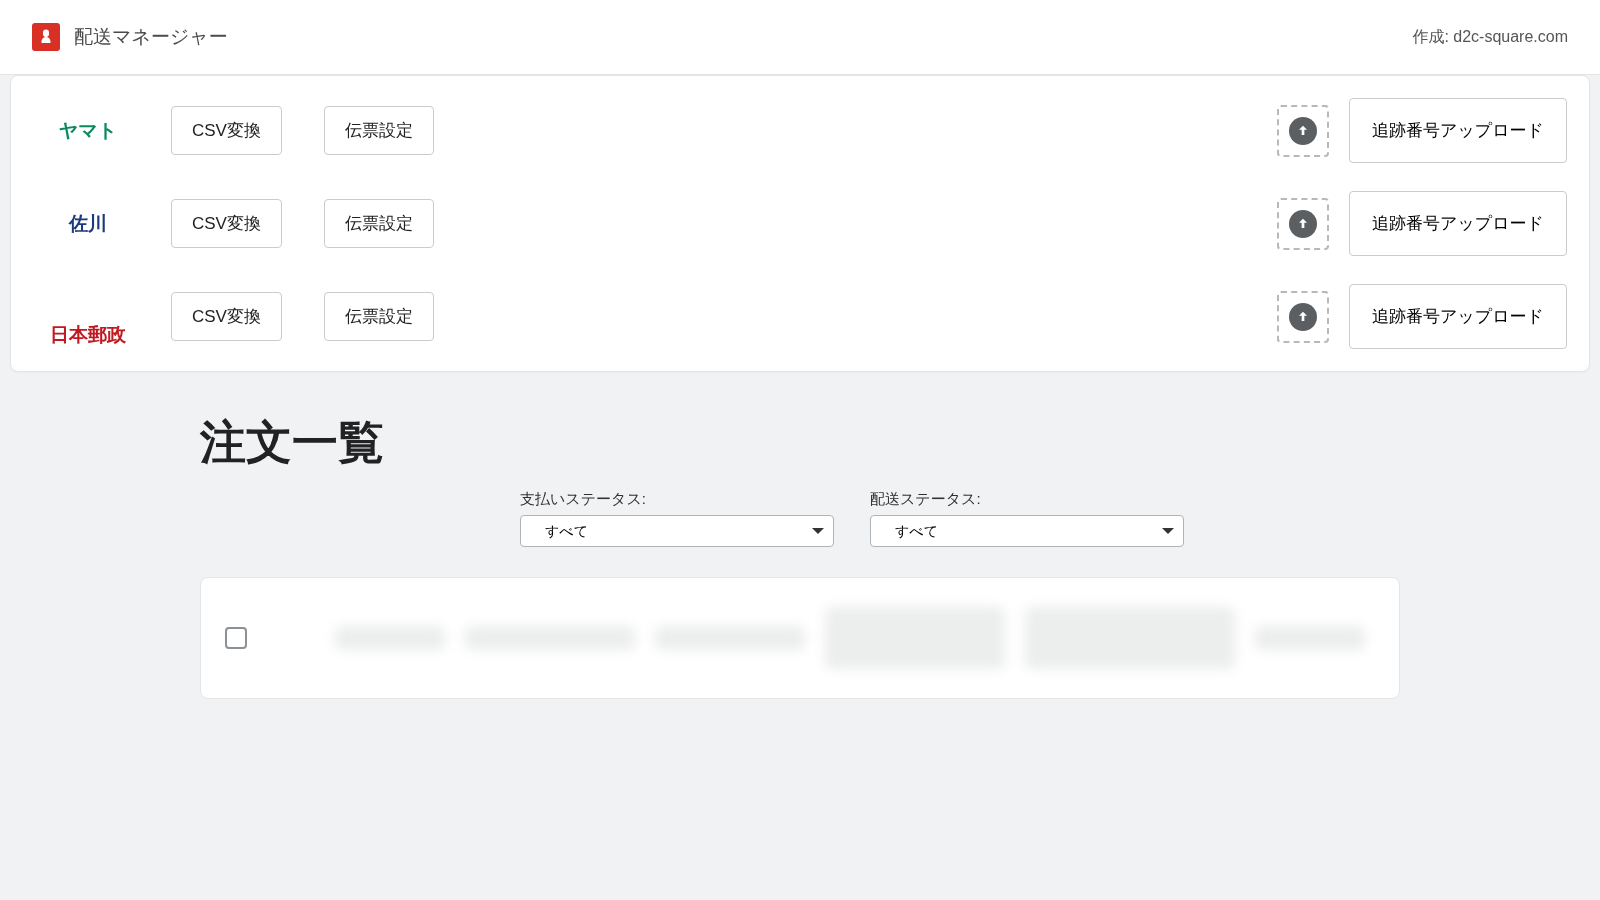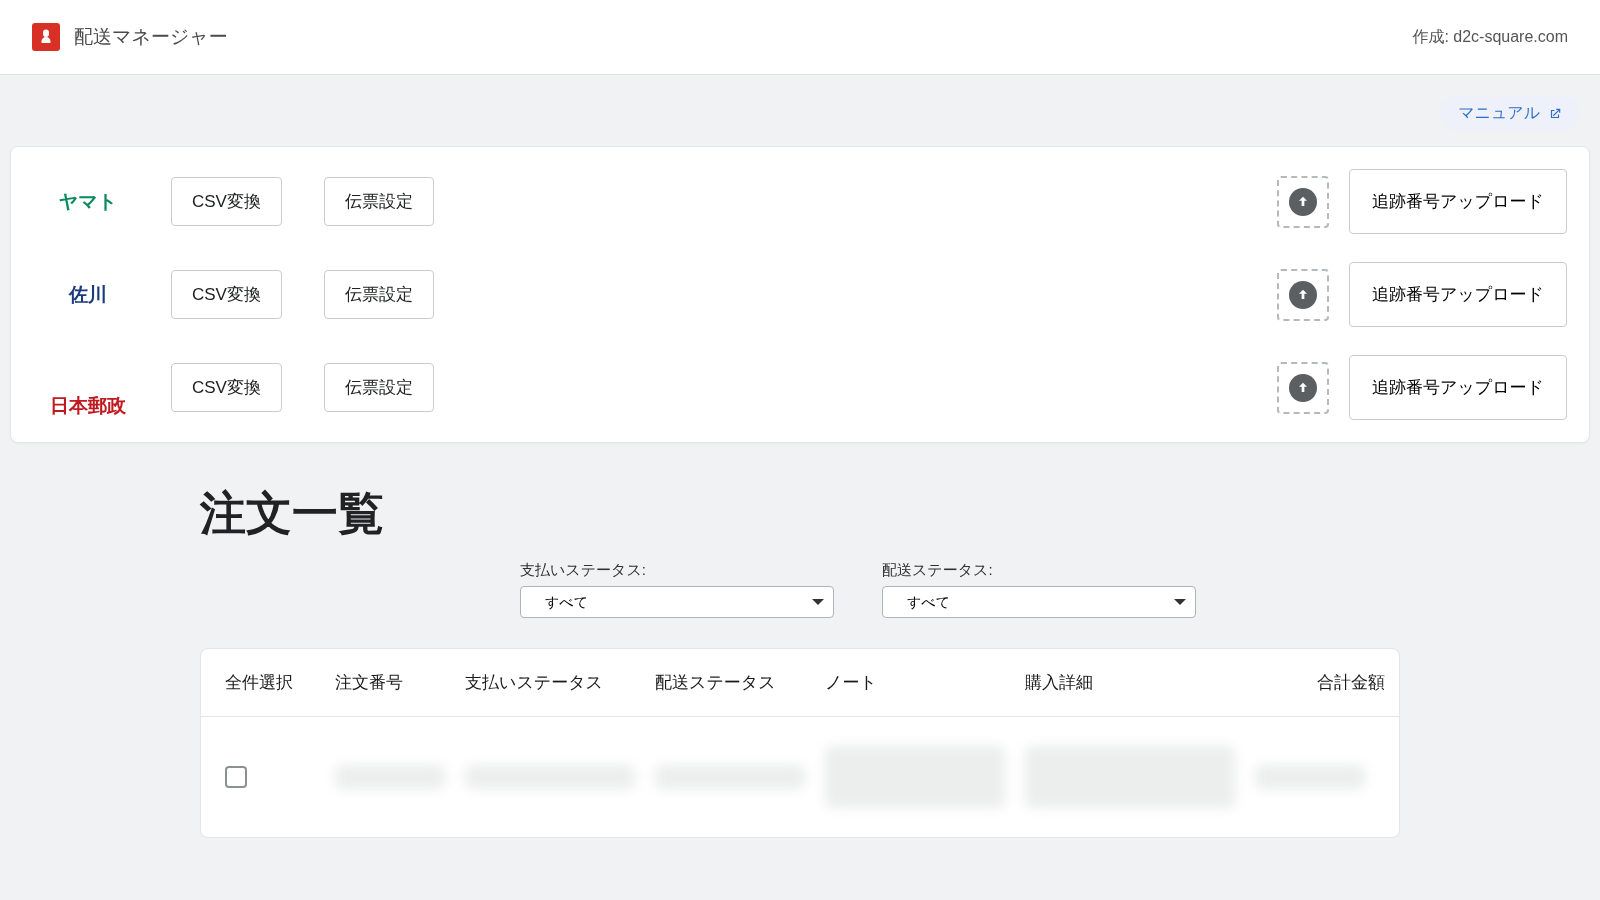"マニュアル" div.manual-row { html: <div> <button> <span>マニュアル</span> <svg> <path></path> </svg> </button> </div> -> none }
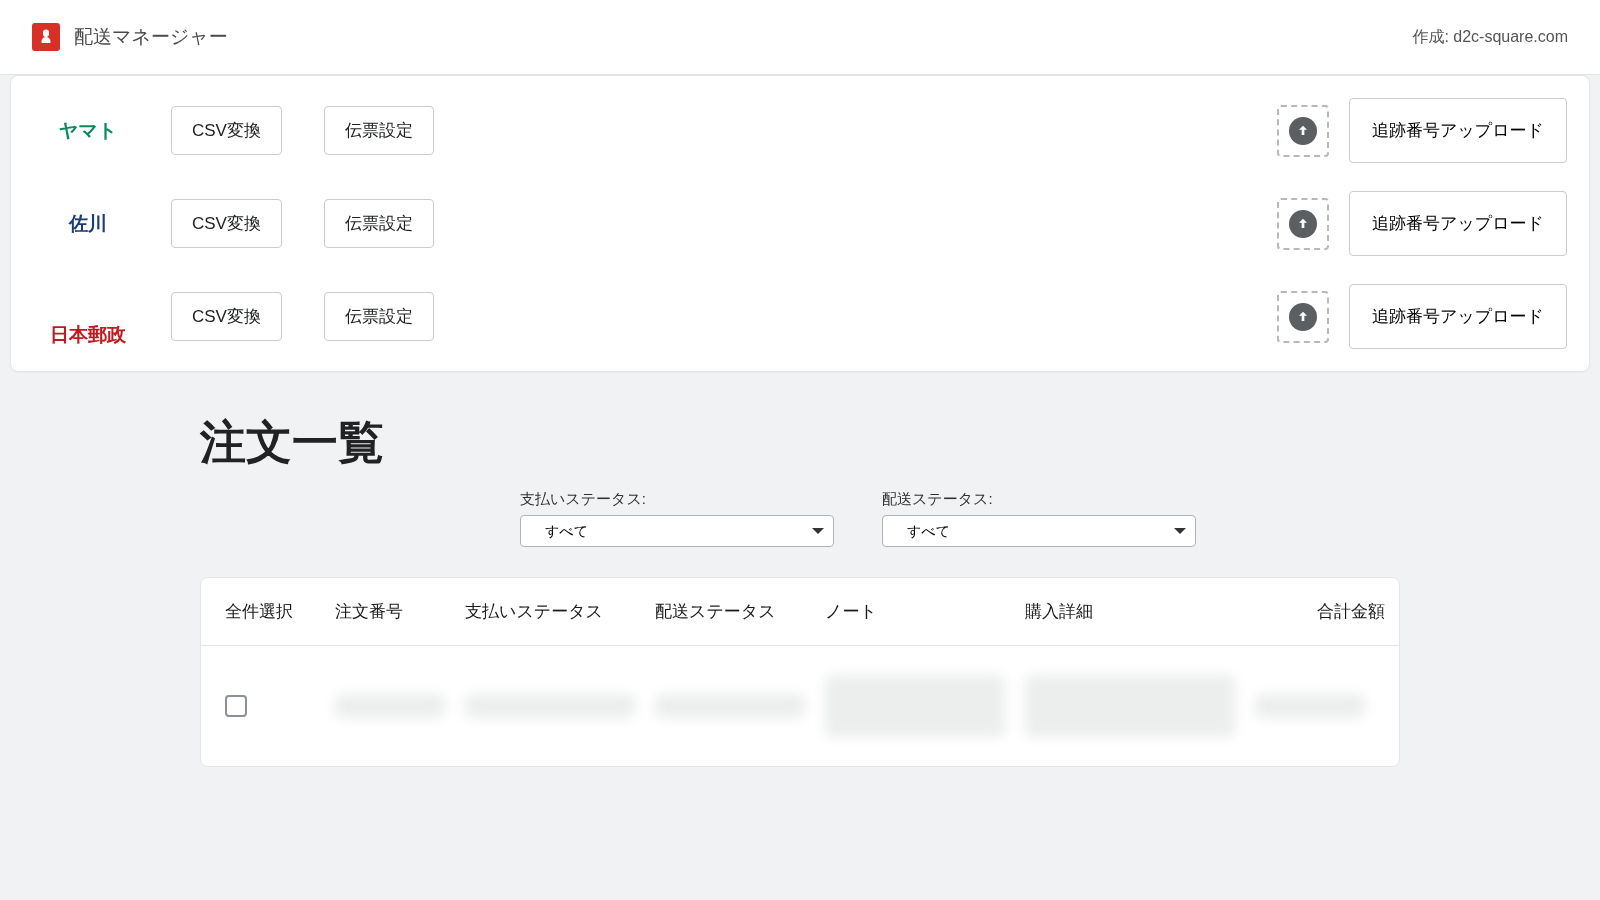"支払いステータス:" .filters-row { gap: 48px -> 36px }
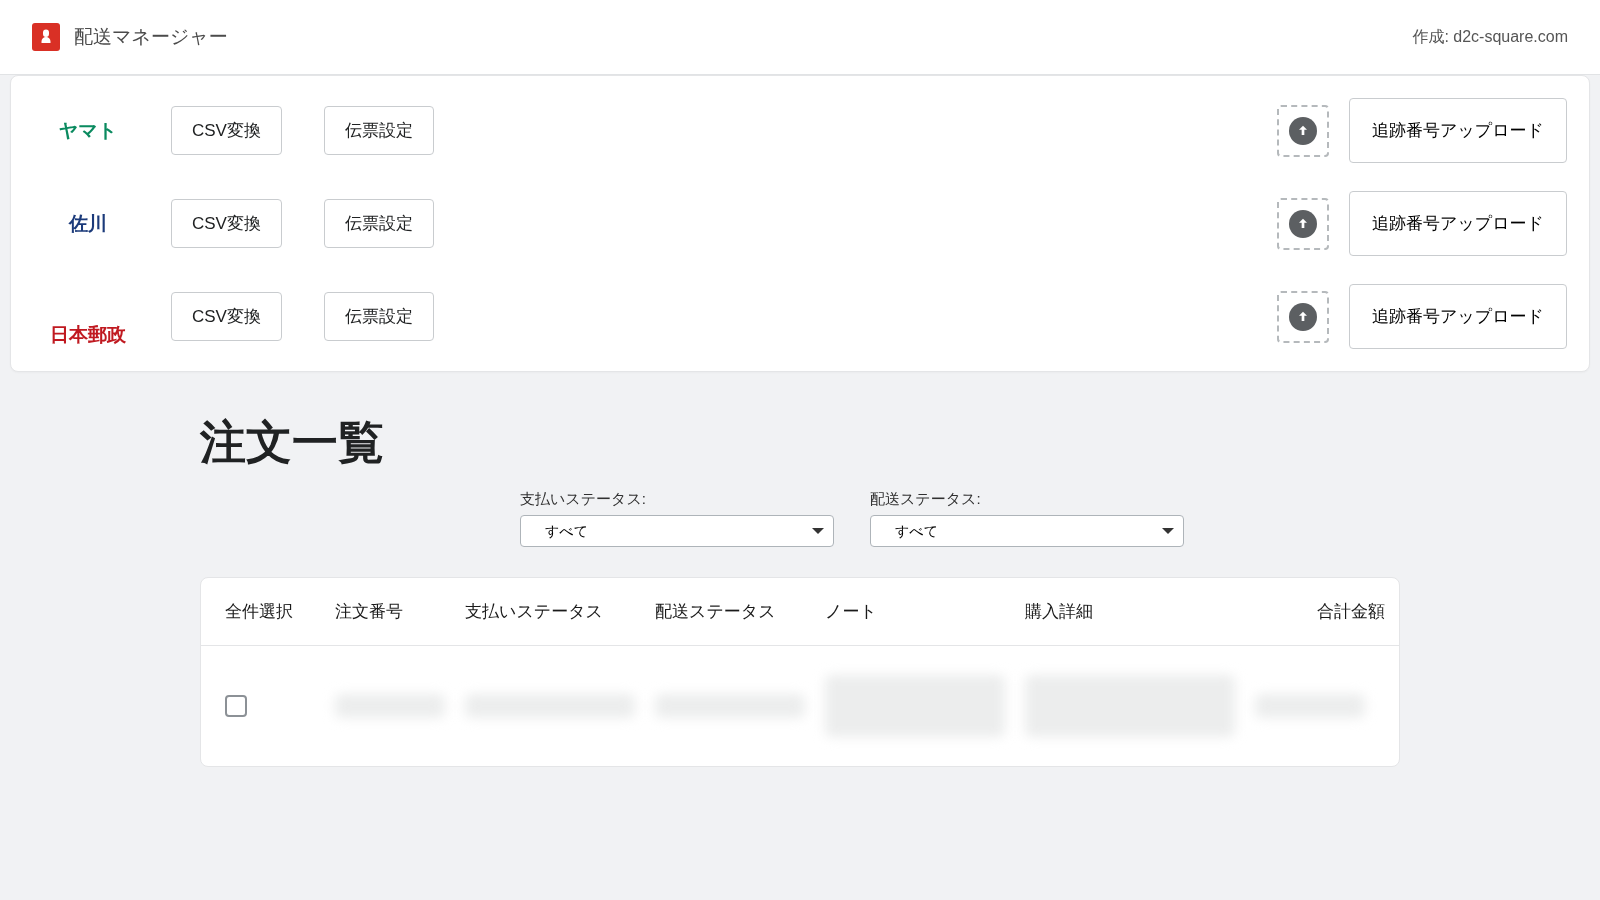"全件選択" div.table-head { html: <div> <div>全件選択</div> <div>注文番号</div> <div>支払いステータス</div> <div>配送ステータス</div> <div>ノート</div> <div>購入詳細</div> <div>合計金額</div> </div> -> none }
